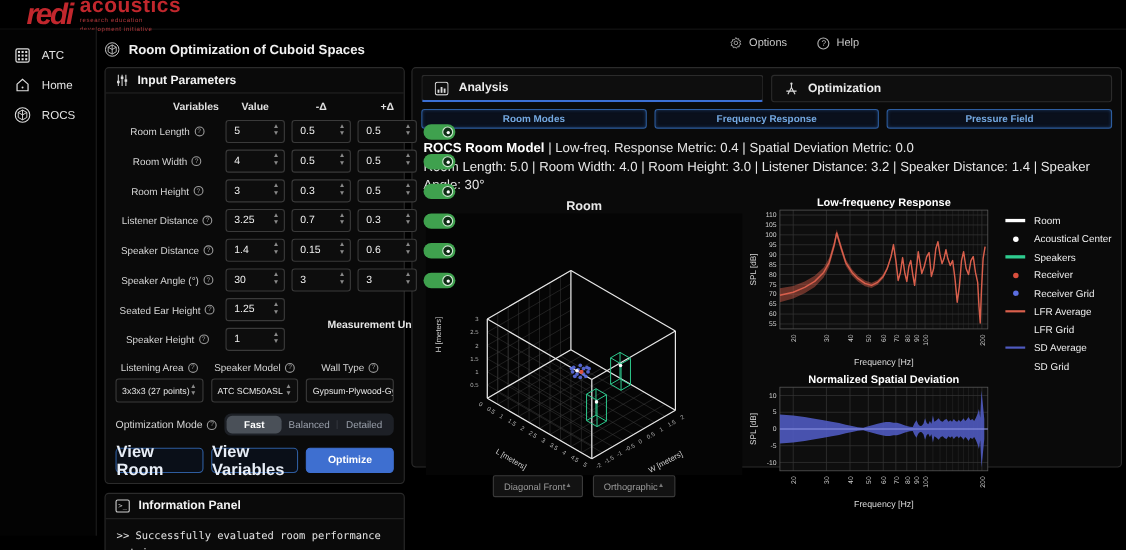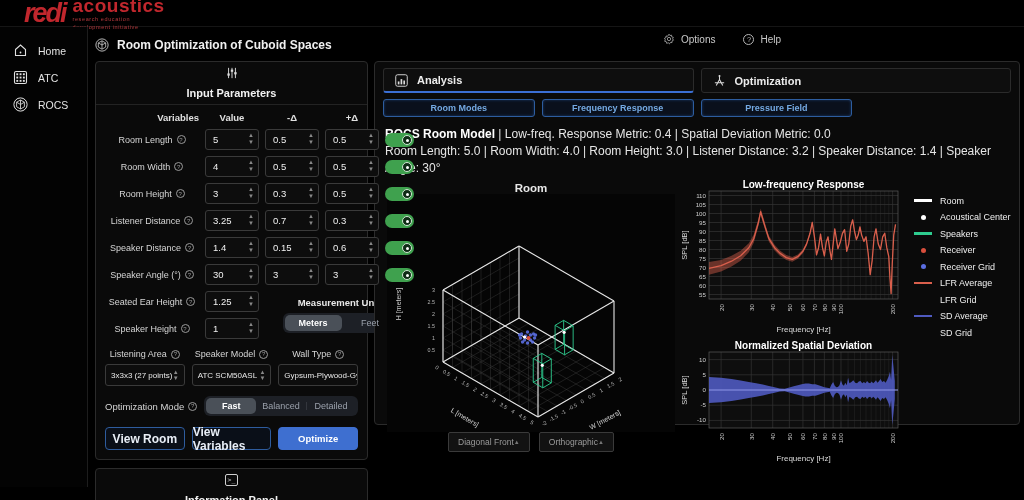"Home" div.side-item { order: before "ATC" -> after "ATC" }
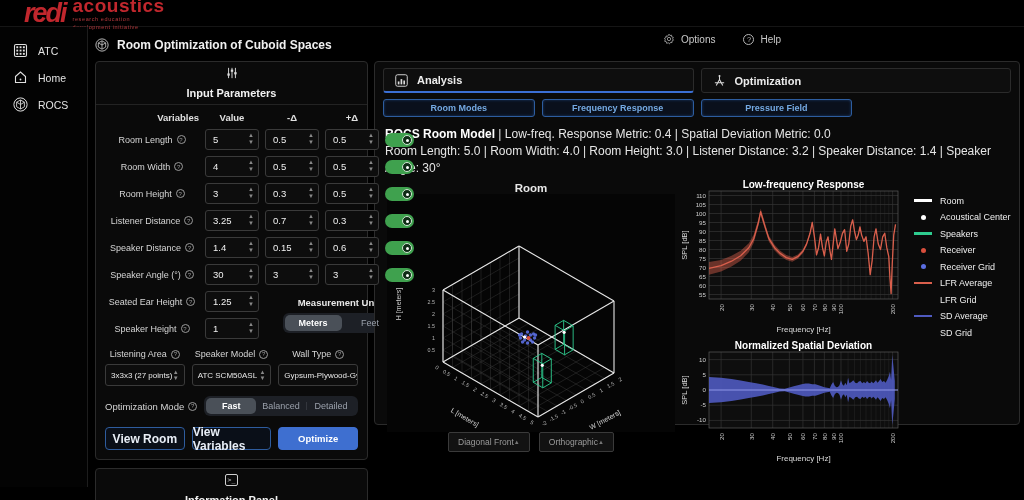"Input Parameters" .panel-head { flex-direction: column -> none }
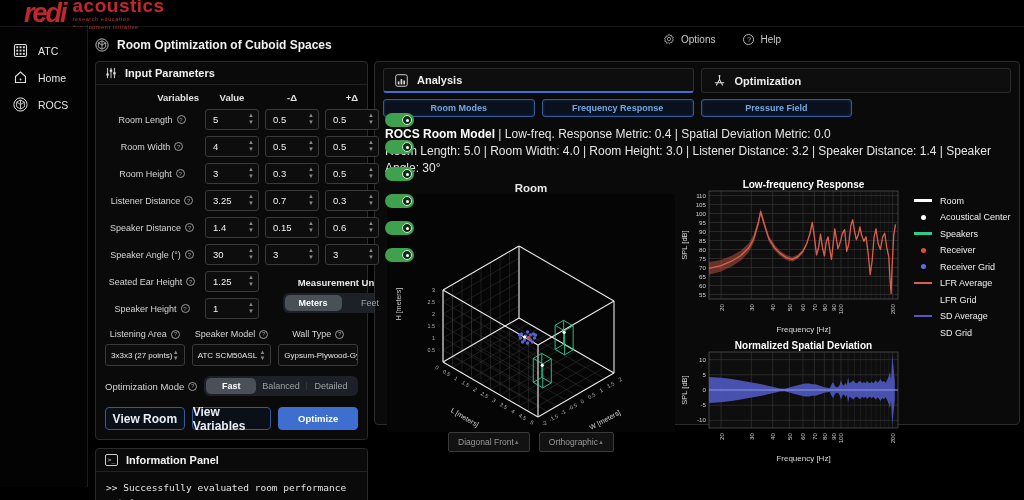"Room Modes" .abtns { grid-template-columns: 1fr 1fr 1fr 1fr -> 1fr 1fr 1fr }
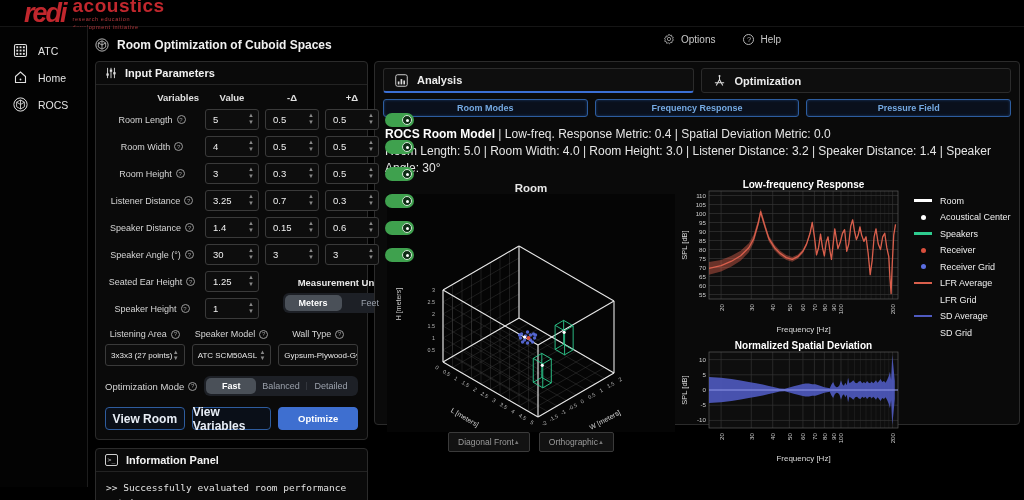"Meters" div.seg { html: <div> <div>Meters</div> <div>Feet</div> </div> -> none }
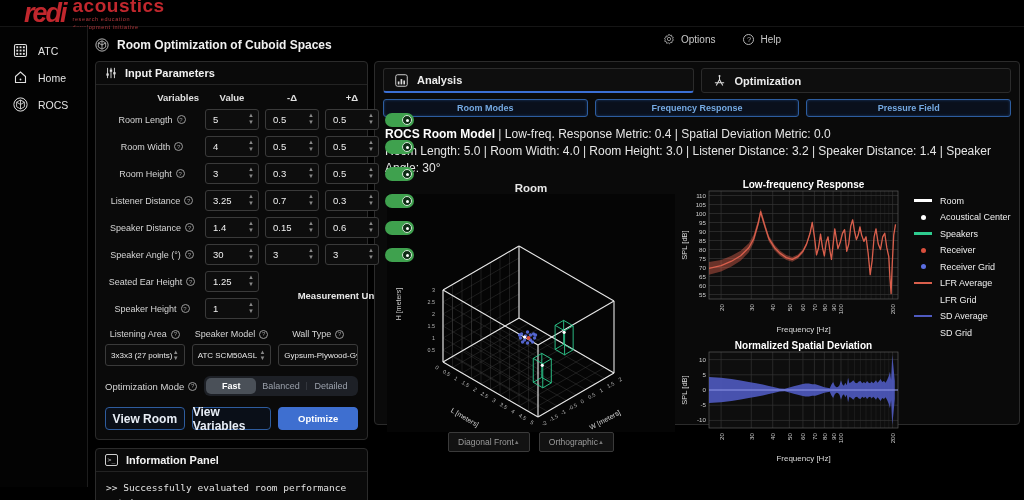"View Room" .btn-outline { font-size: 12px -> 15px }
